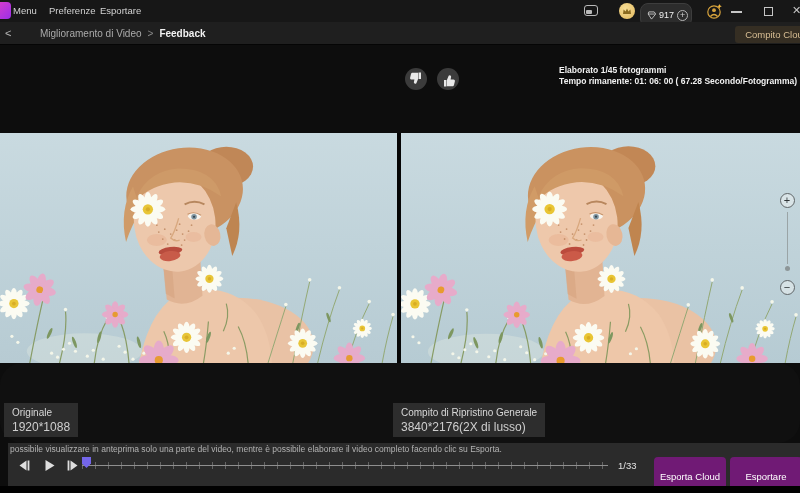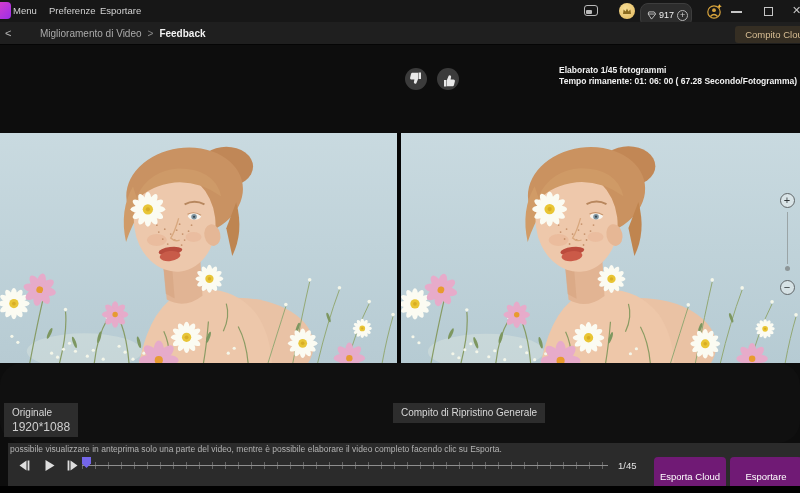"3840*2176(2X di lusso)" div.l2 { html: none -> <div>3840*2176(2X di lusso)</div> }
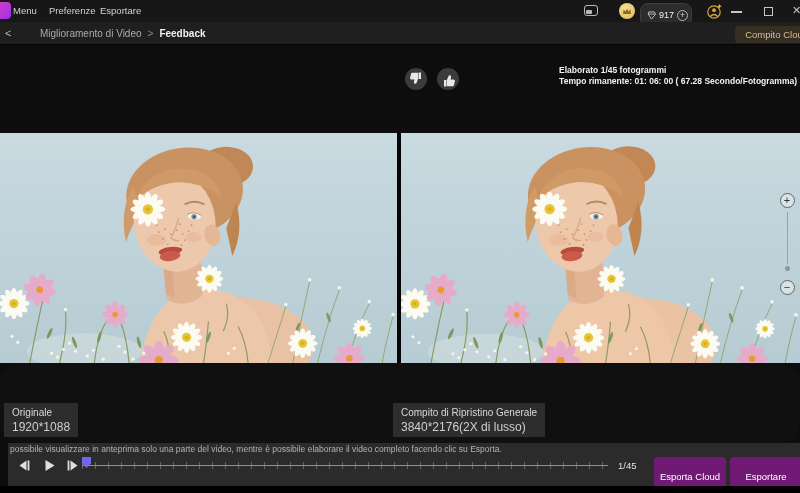"1/45" div.framecount { text: 1/45 -> 1/33 }
